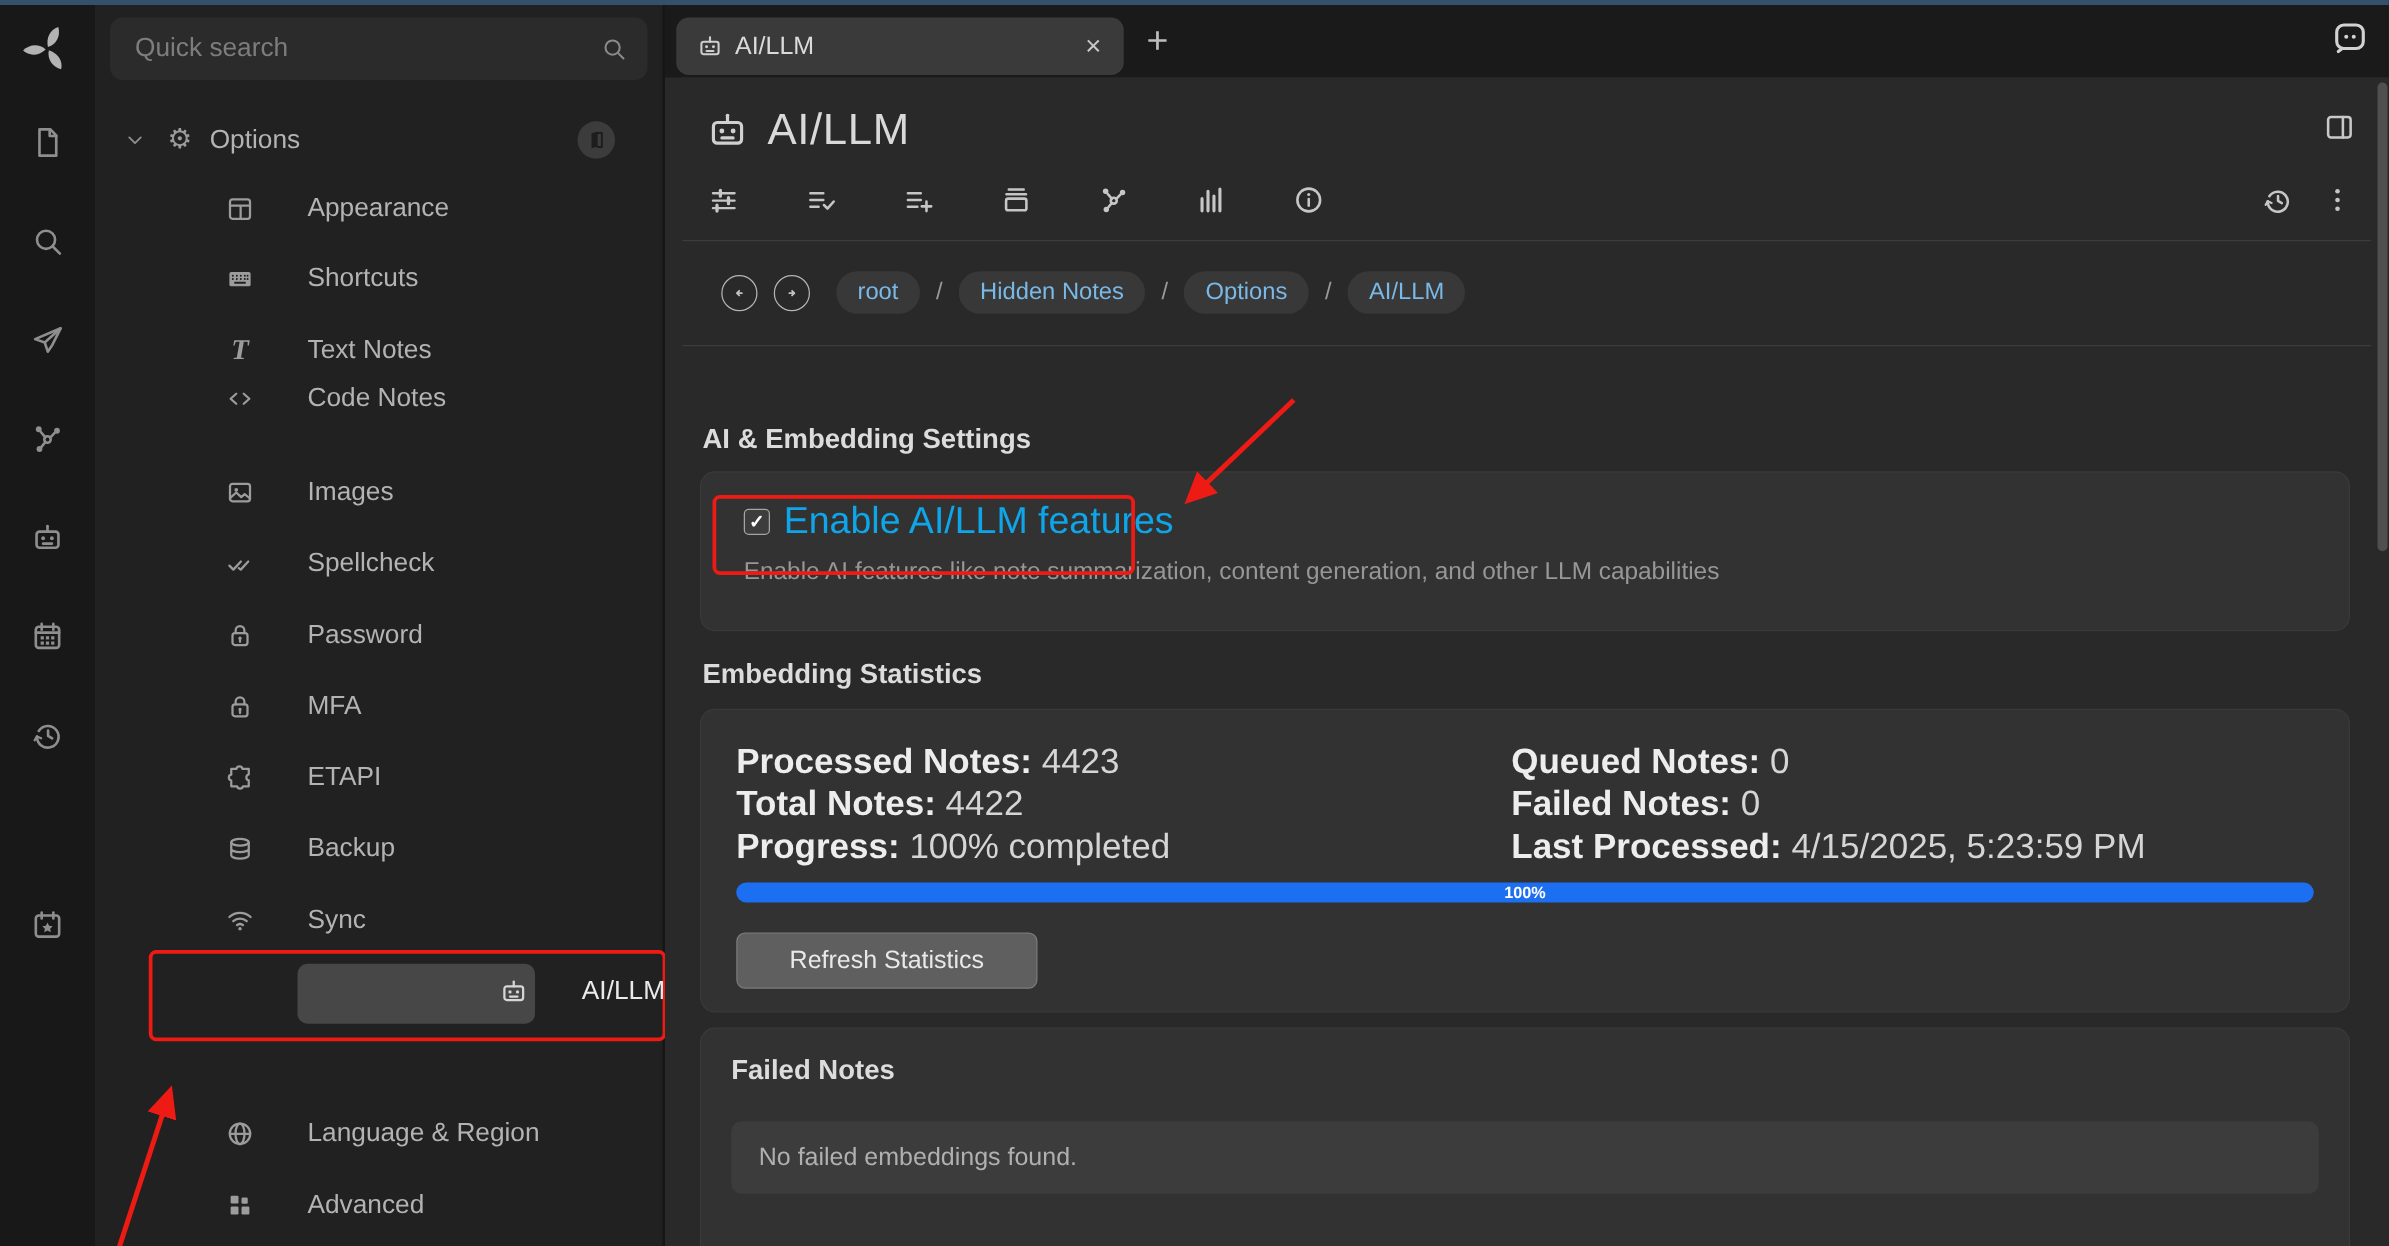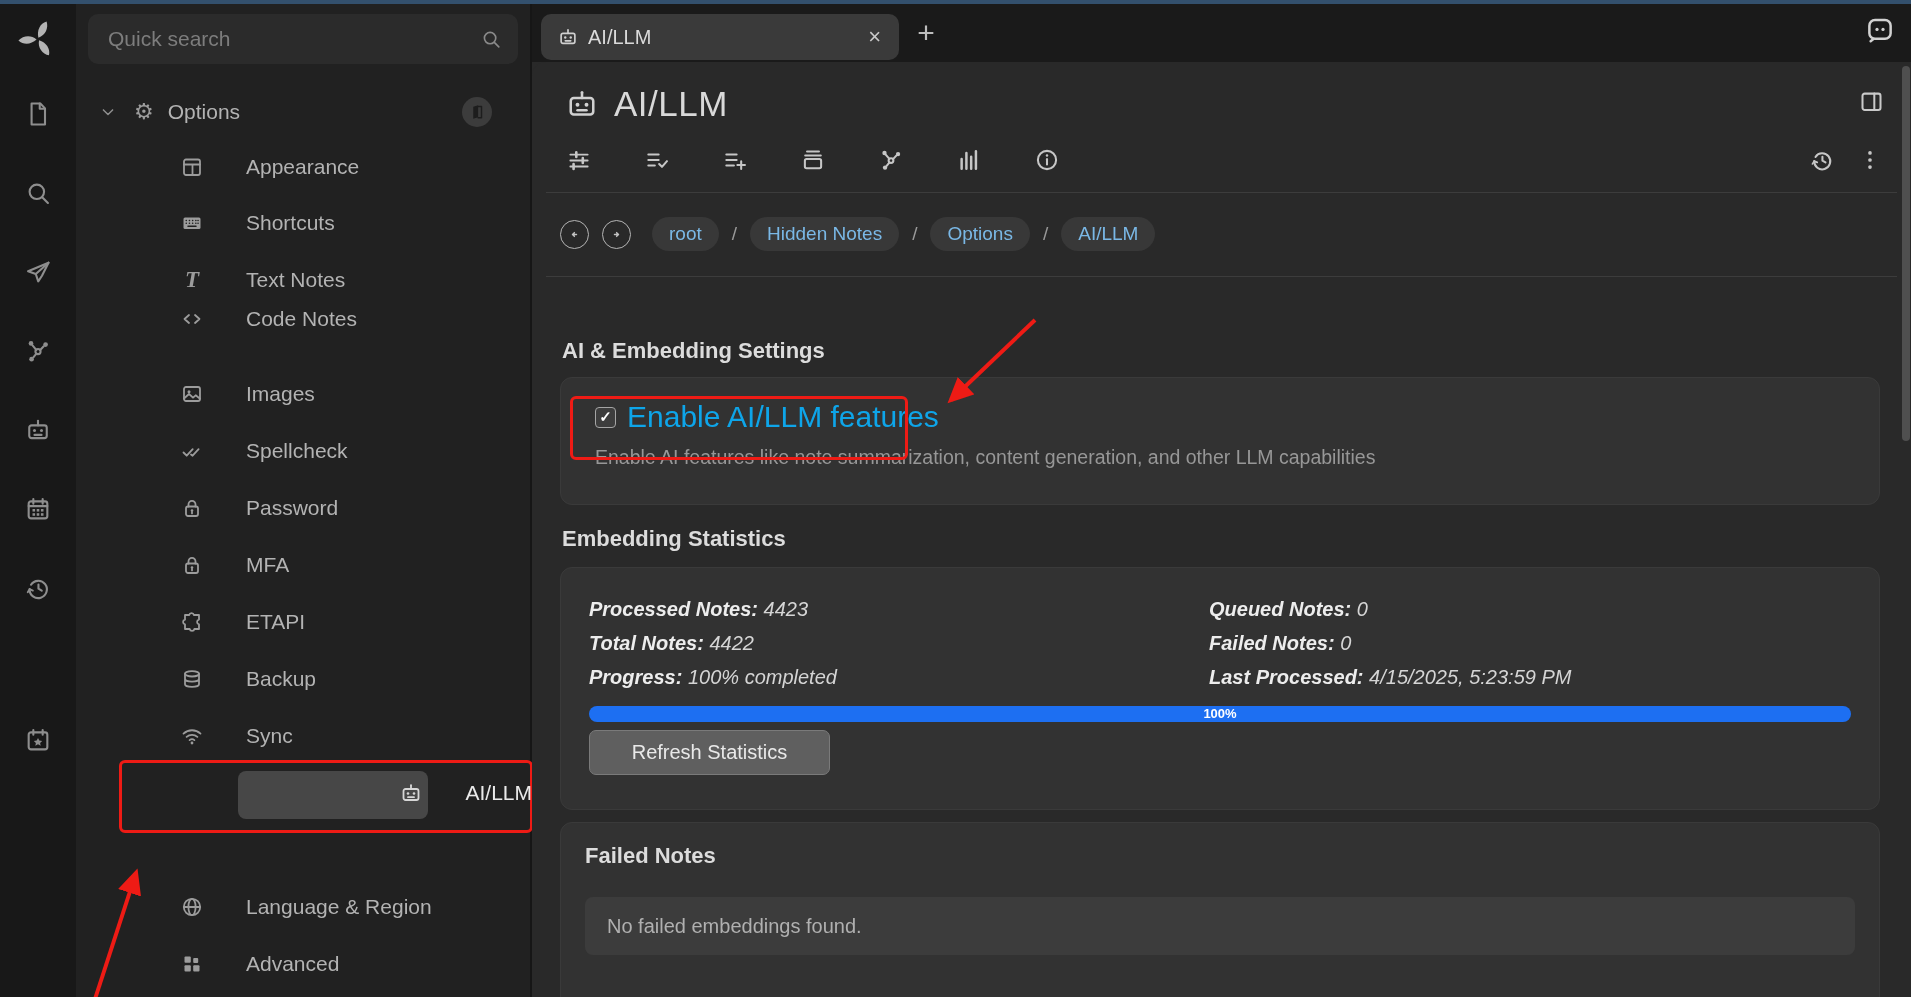"root" #breadcrumb { left: 28px -> 45px }
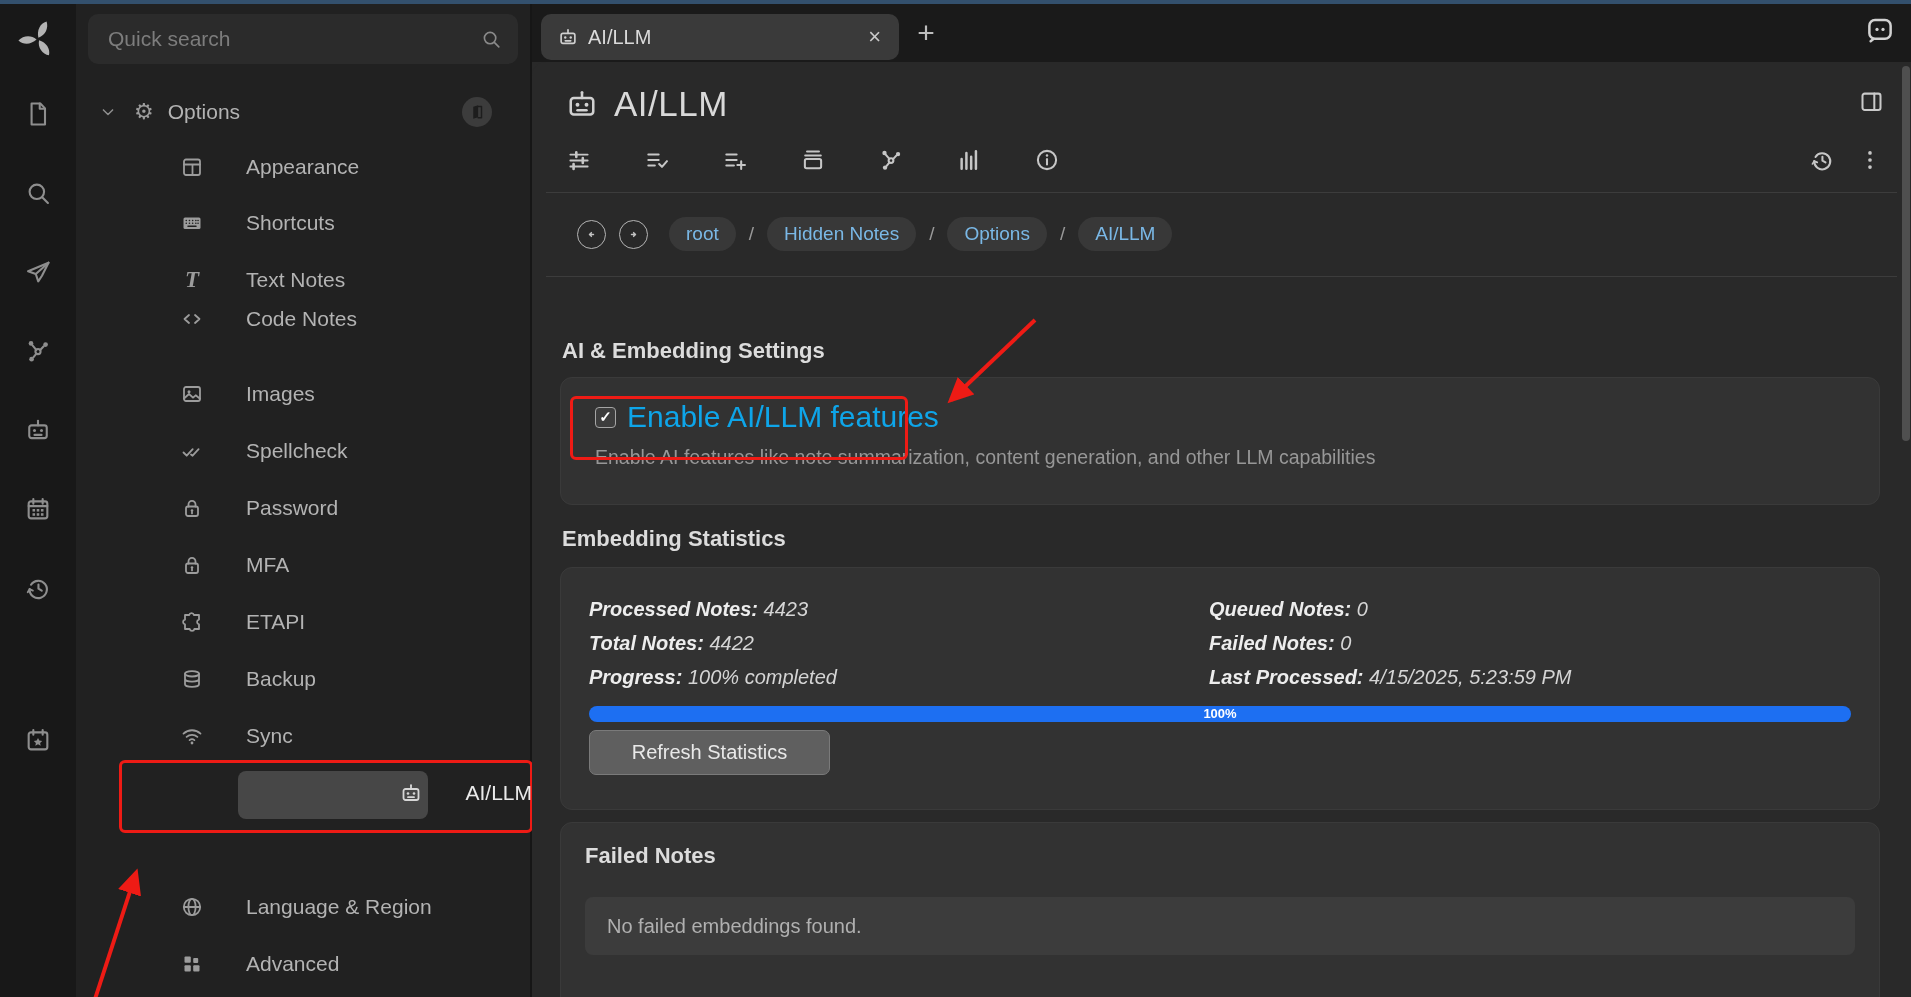"Processed Notes: 4423" .statline { font-size: 20px -> 28px; font-style: italic -> none }
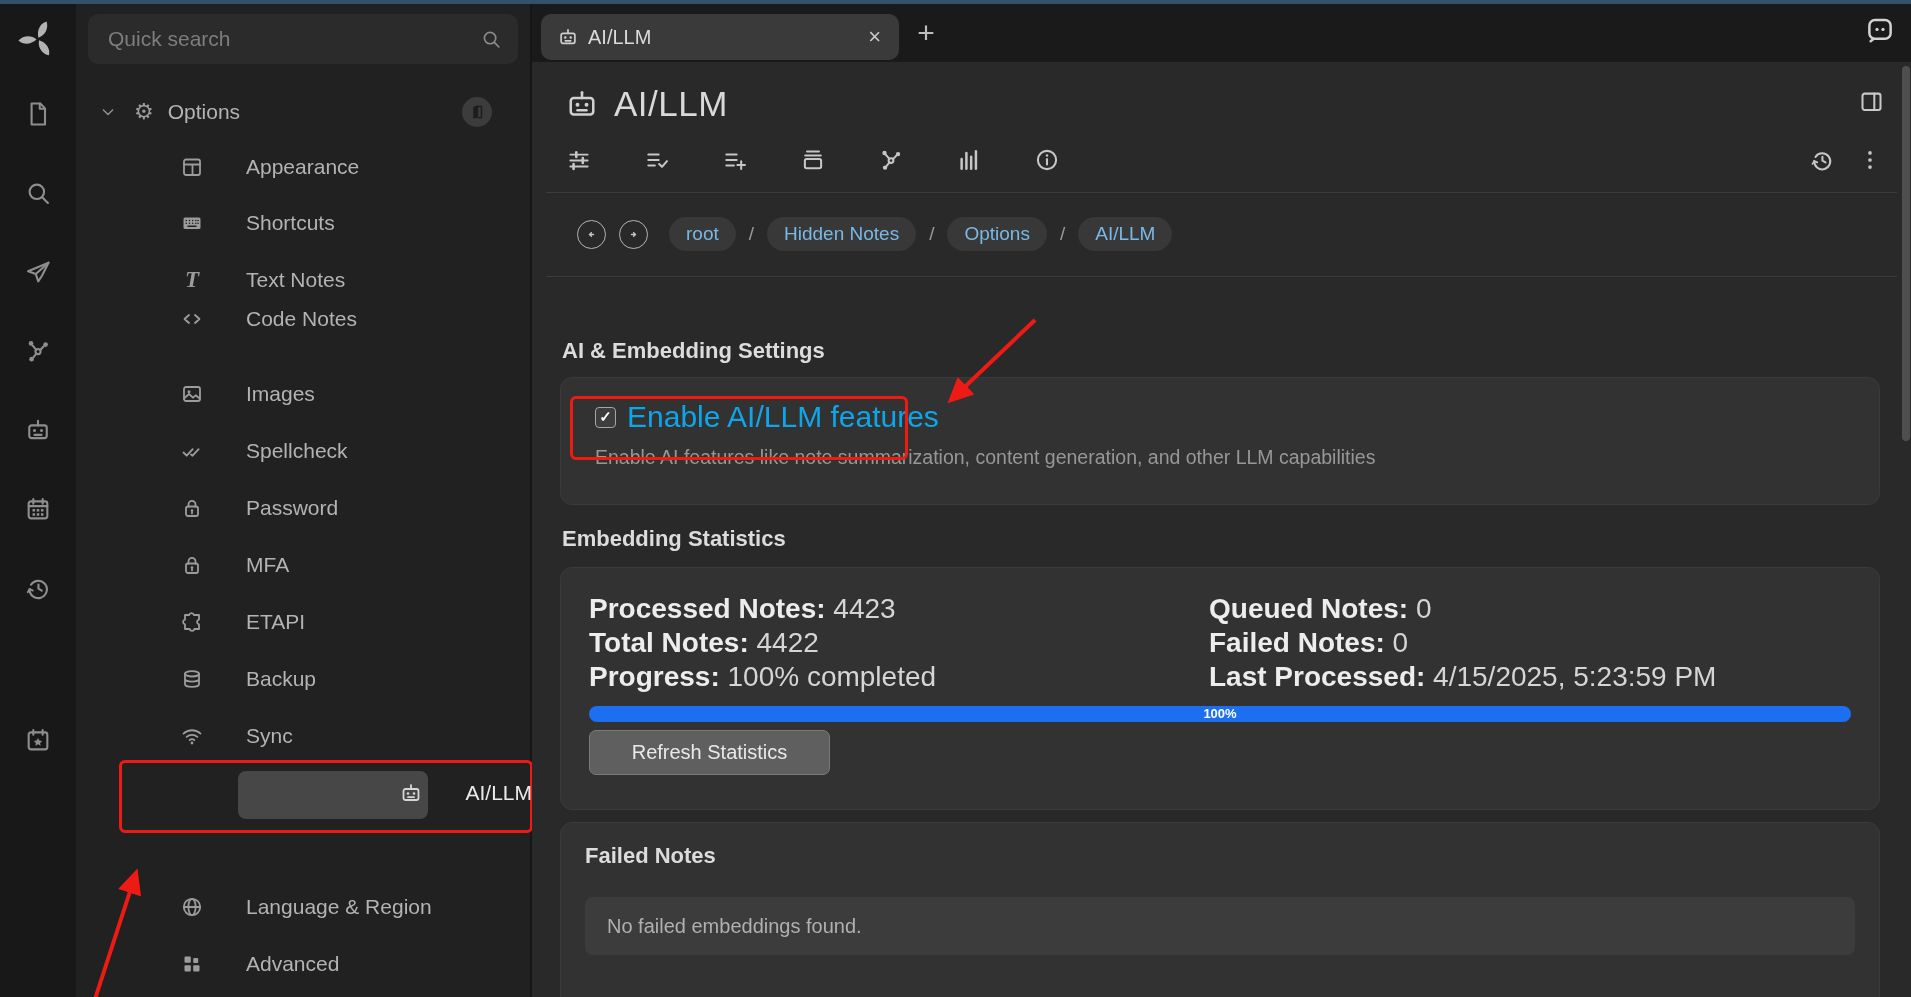"Refresh Statistics" #refreshbtn { margin-top: 8px -> 24px }
